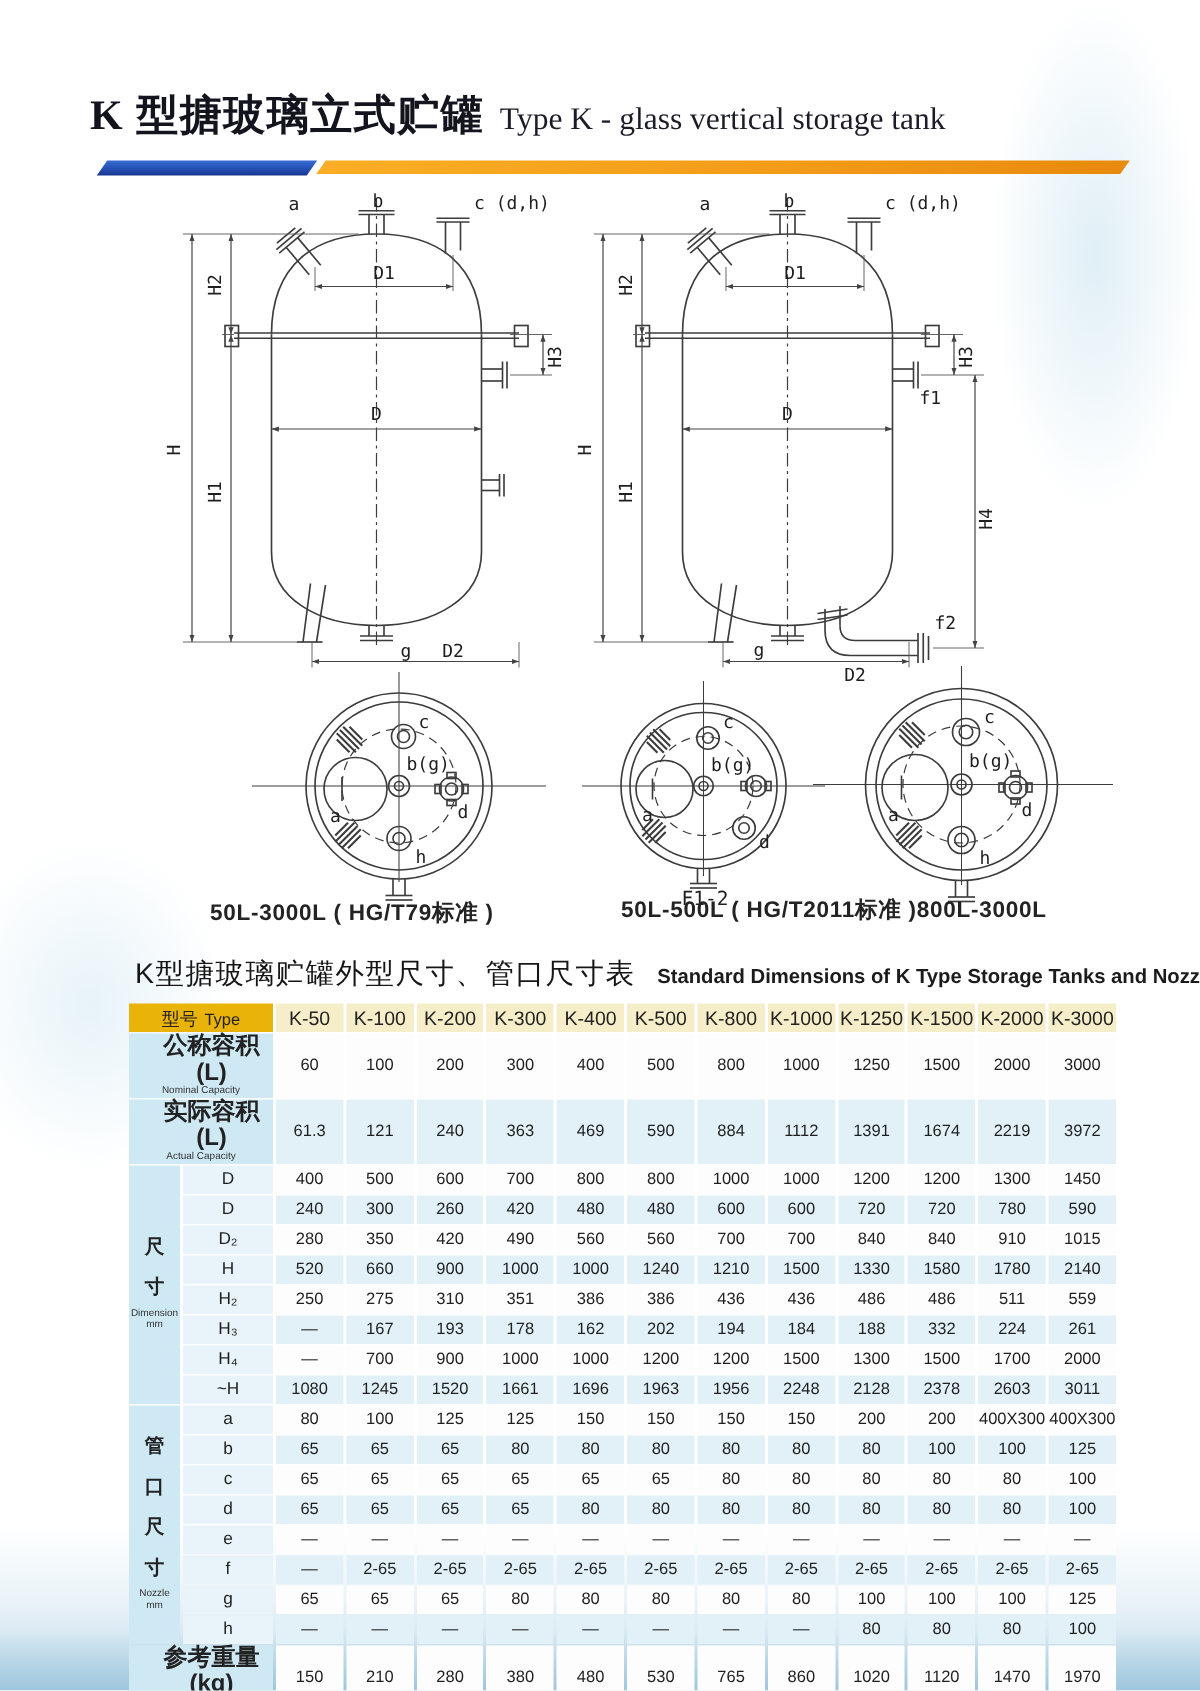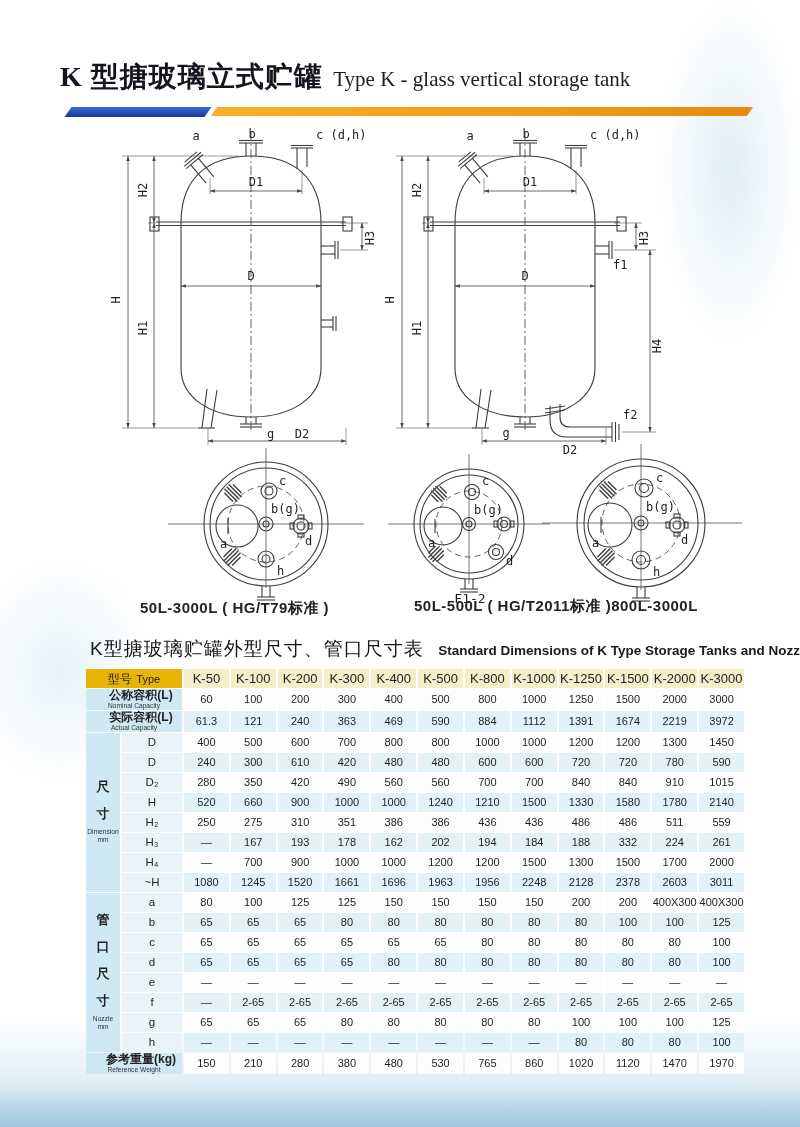"公称容积(L)" td.lbl .zh { font-size: 12px -> 16px }
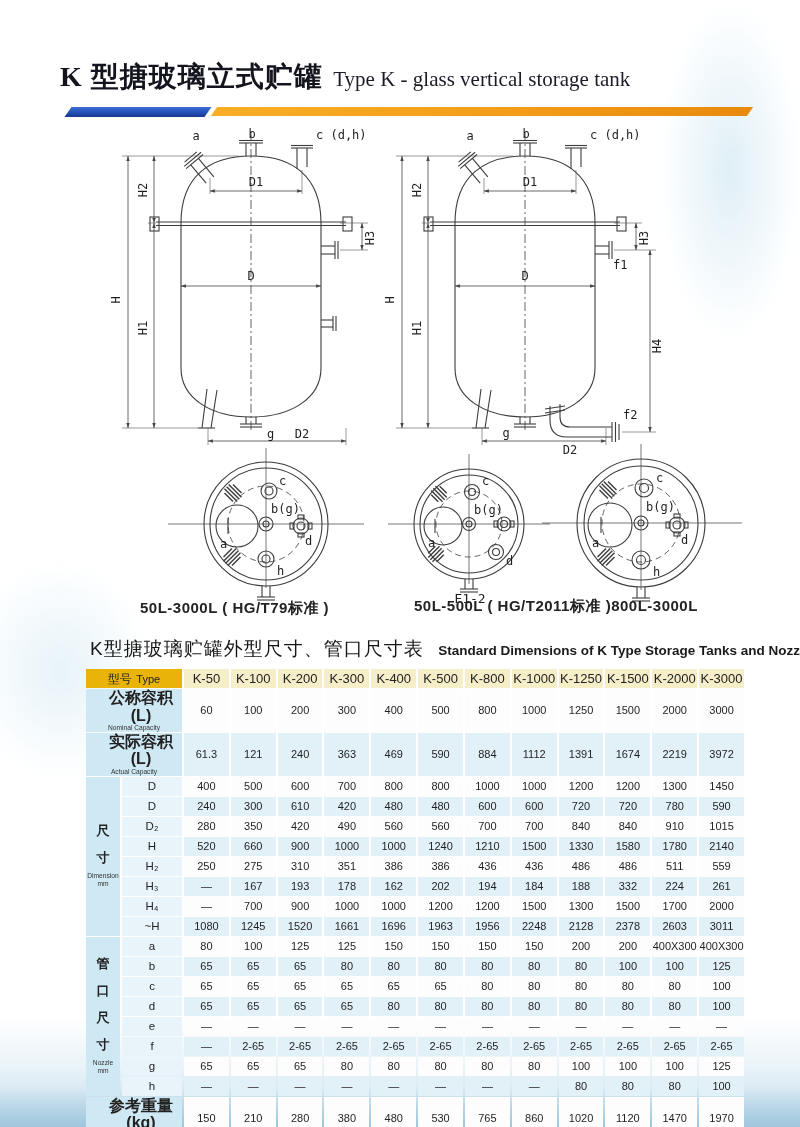"610" td.data { text: 610 -> 260 }
